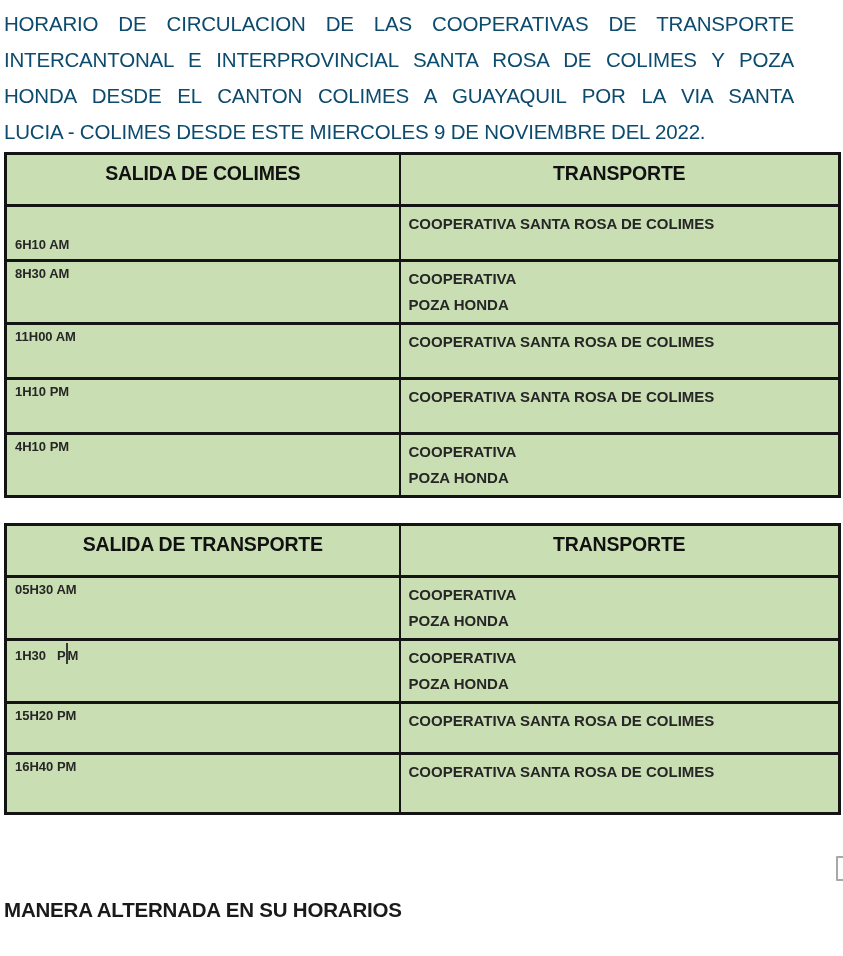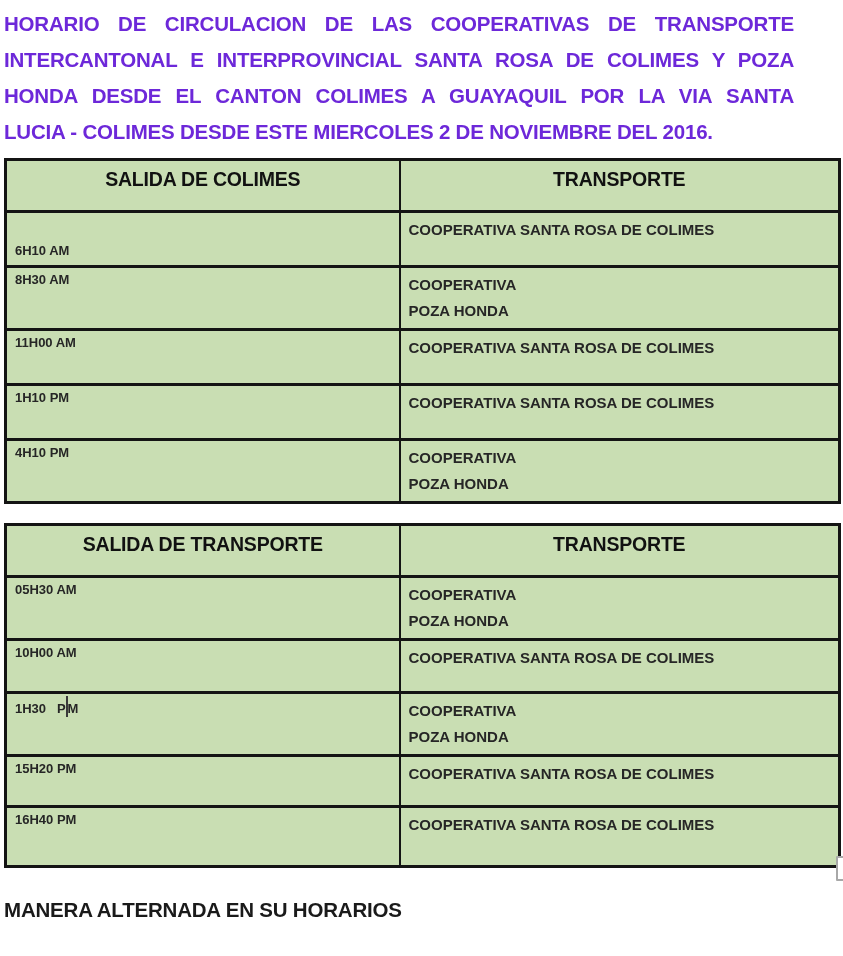"HORARIO DE CIRCULACION DE LAS" .doc-title { color: #6d28d9 -> #0c4a6e; font-weight: 700 -> 400 }
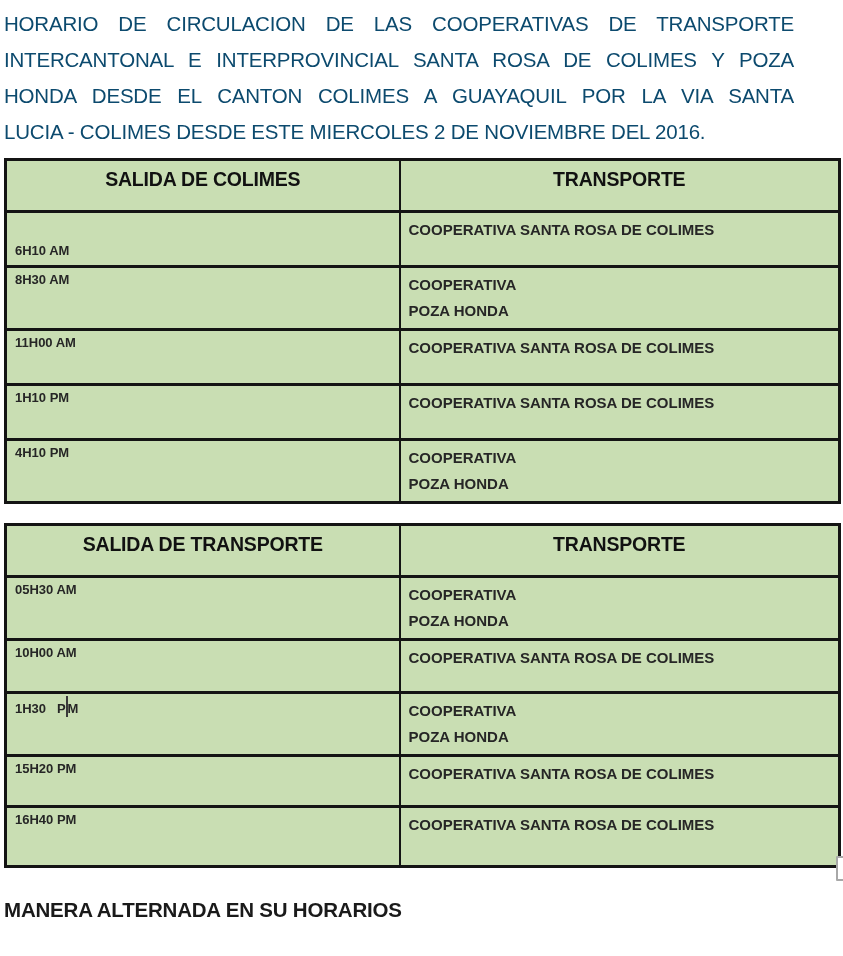"LUCIA - COLIMES DESDE ESTE" div.title-line { text: 2 DE NOVIEMBRE DEL 2016 -> 9 DE NOVIEMBRE DEL 2022 }
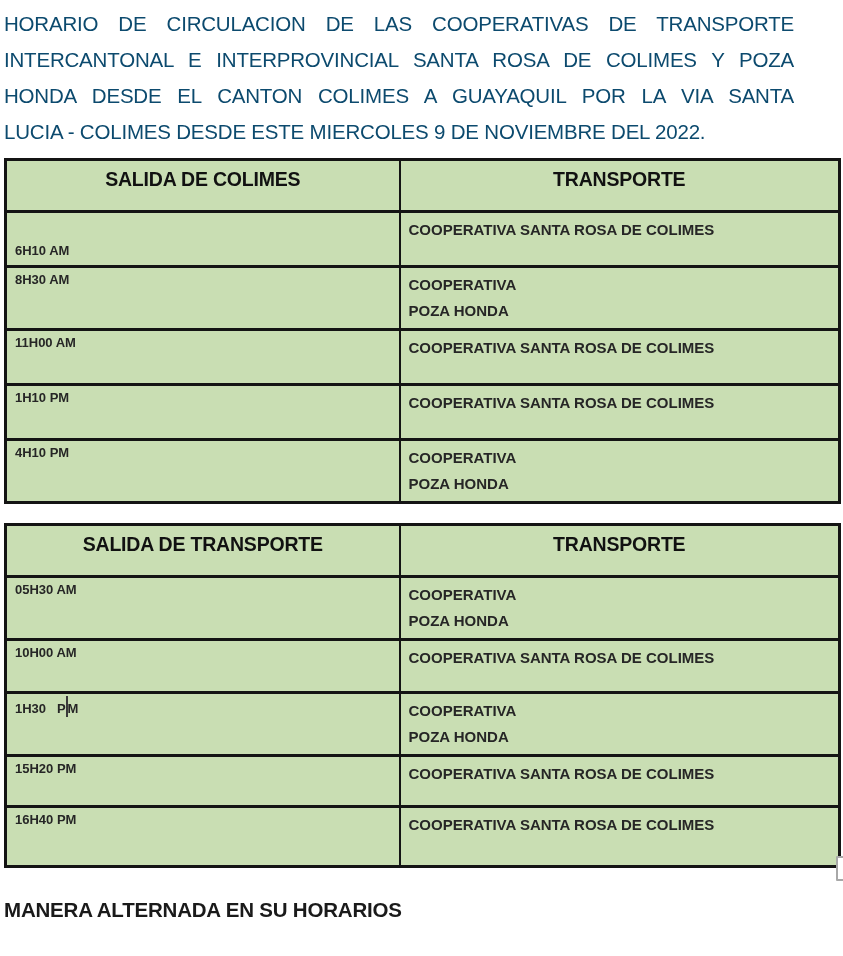"SALIDA DE COLIMES" #table-colimes { top: 158px -> 152px }
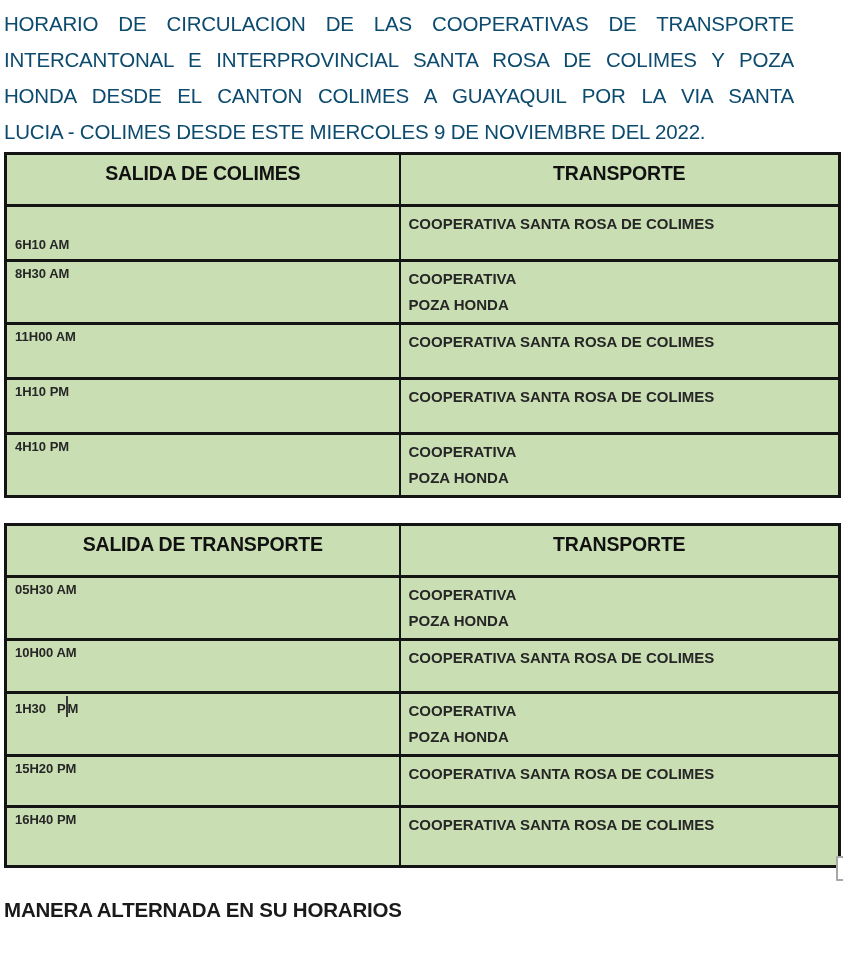"10H00 AM" tr { html: <tr> <td>10H00 AM</td> <td>COOPERATIVA SANTA ROSA DE COLIMES</td> </tr> -> none }
